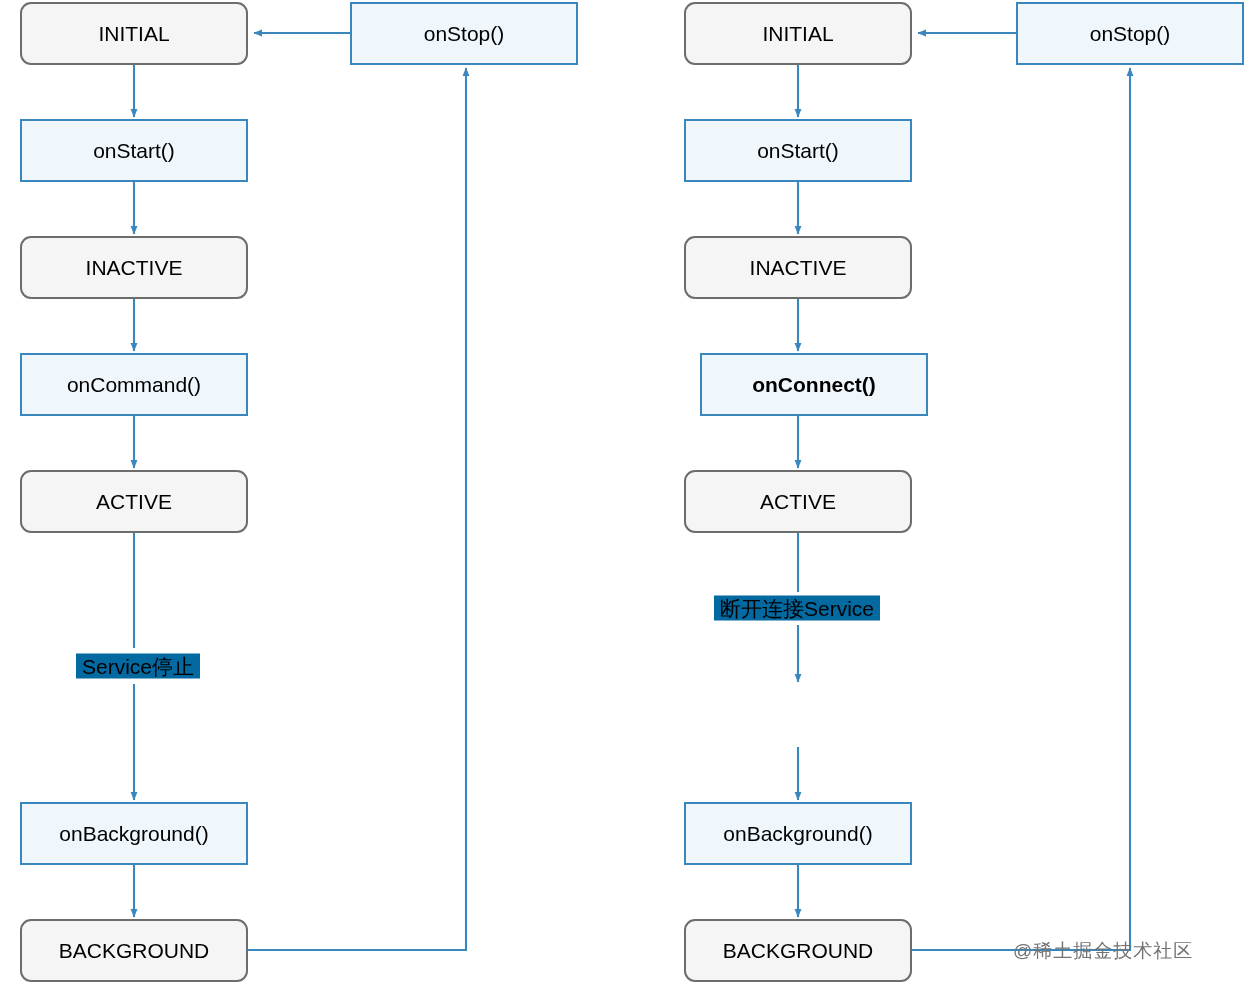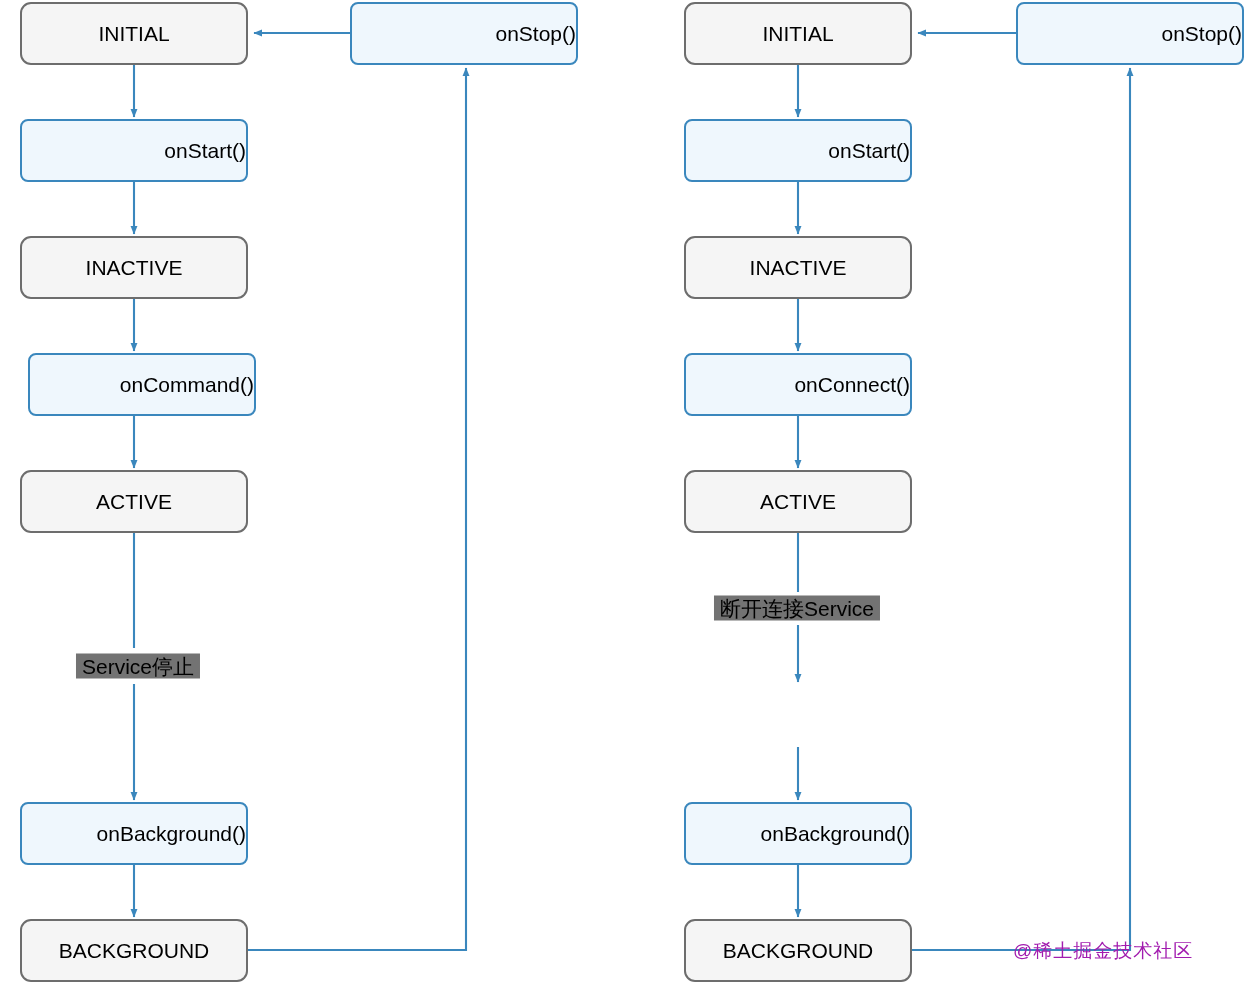"onStop()" .node.method { border-radius: 8px -> 0; justify-content: flex-end -> none }
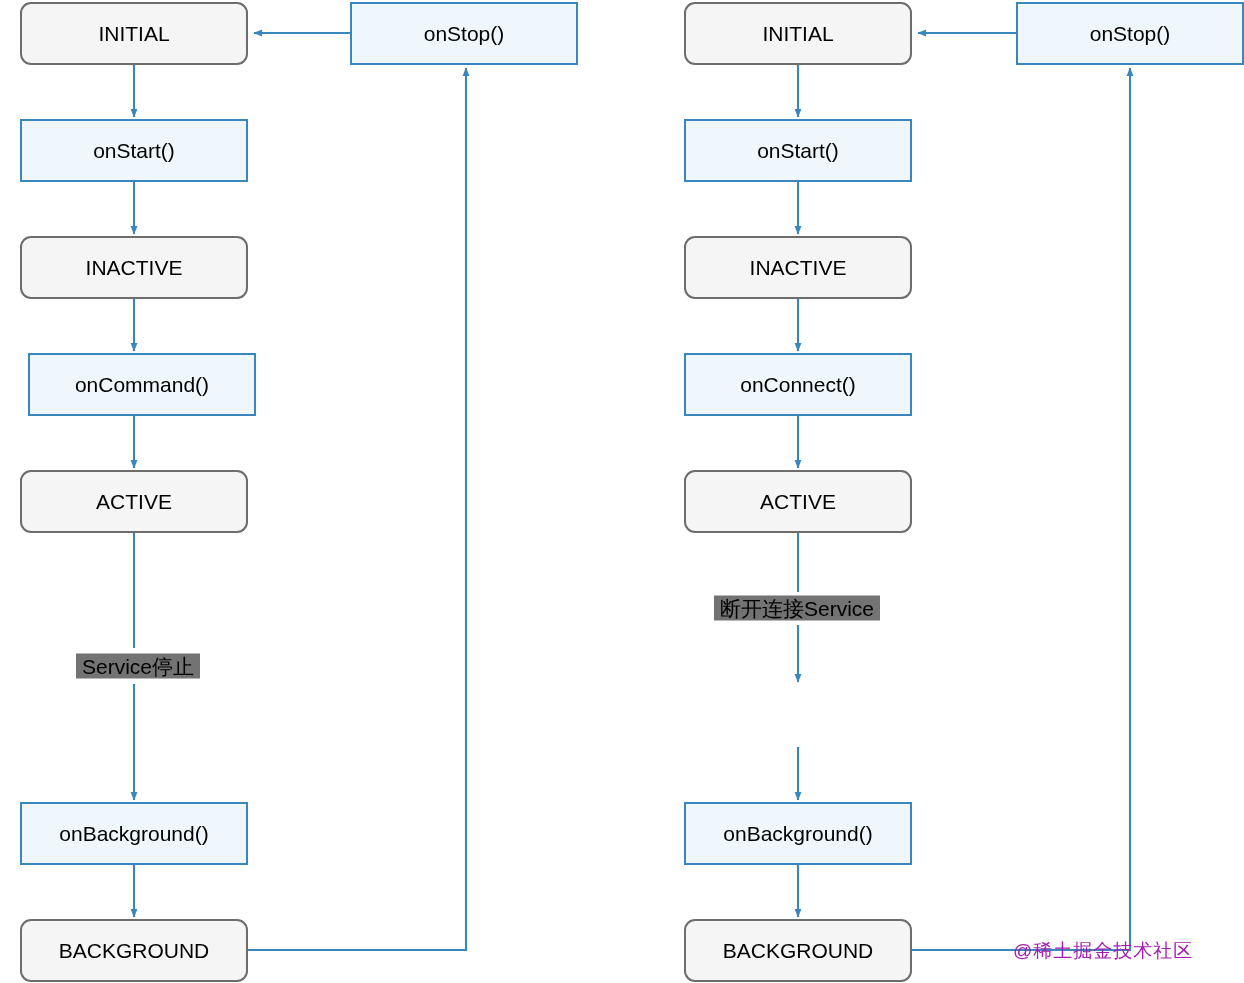"onCommand()" div.node { left: 28px -> 20px }
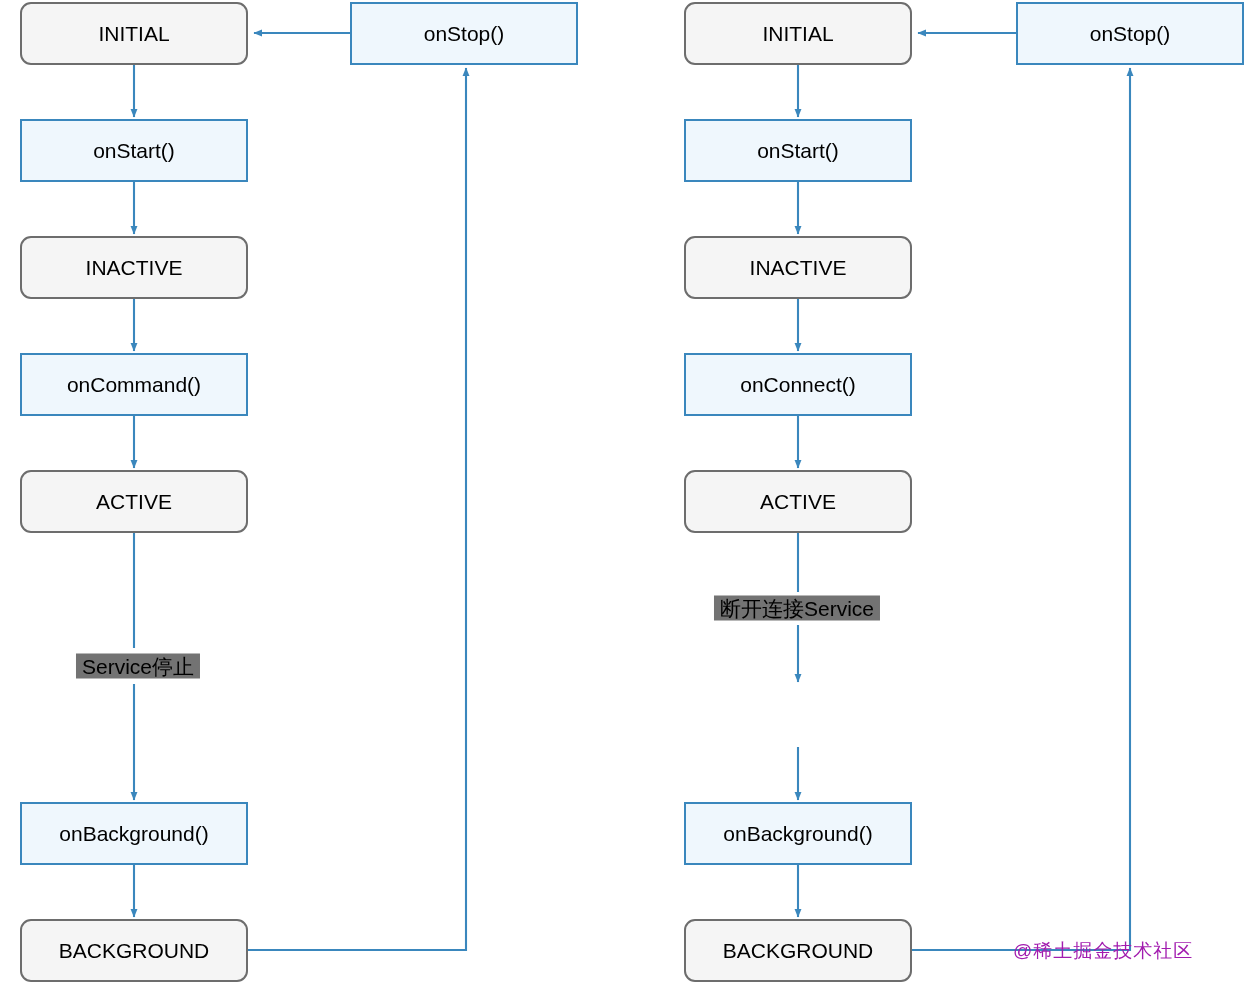"onConnect()" div.node { font-weight: none -> bold; left: 684px -> 700px }
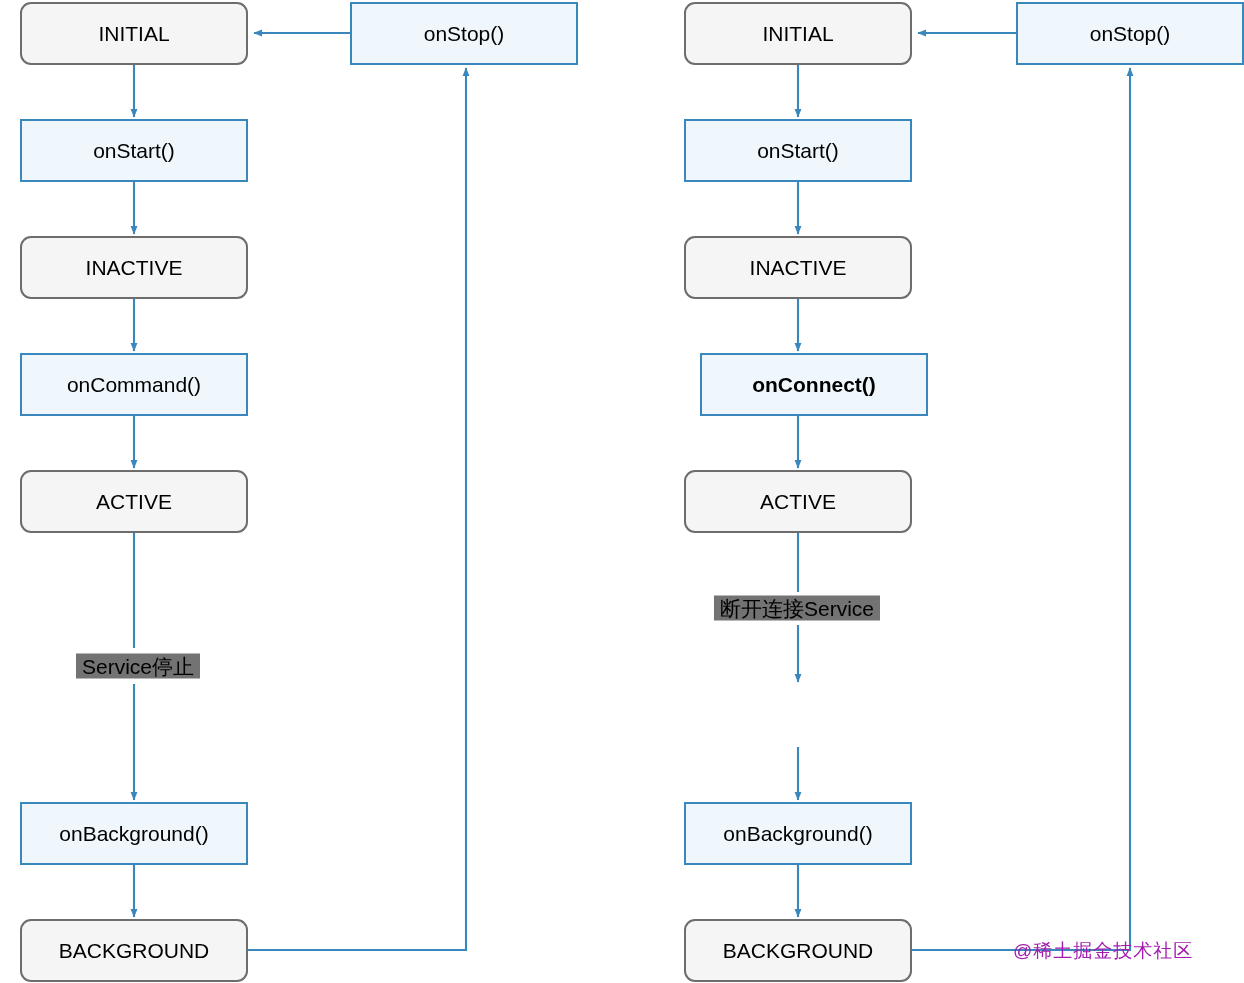"断开连接Service" .edge-label { background: #737373 -> #0369a1 }
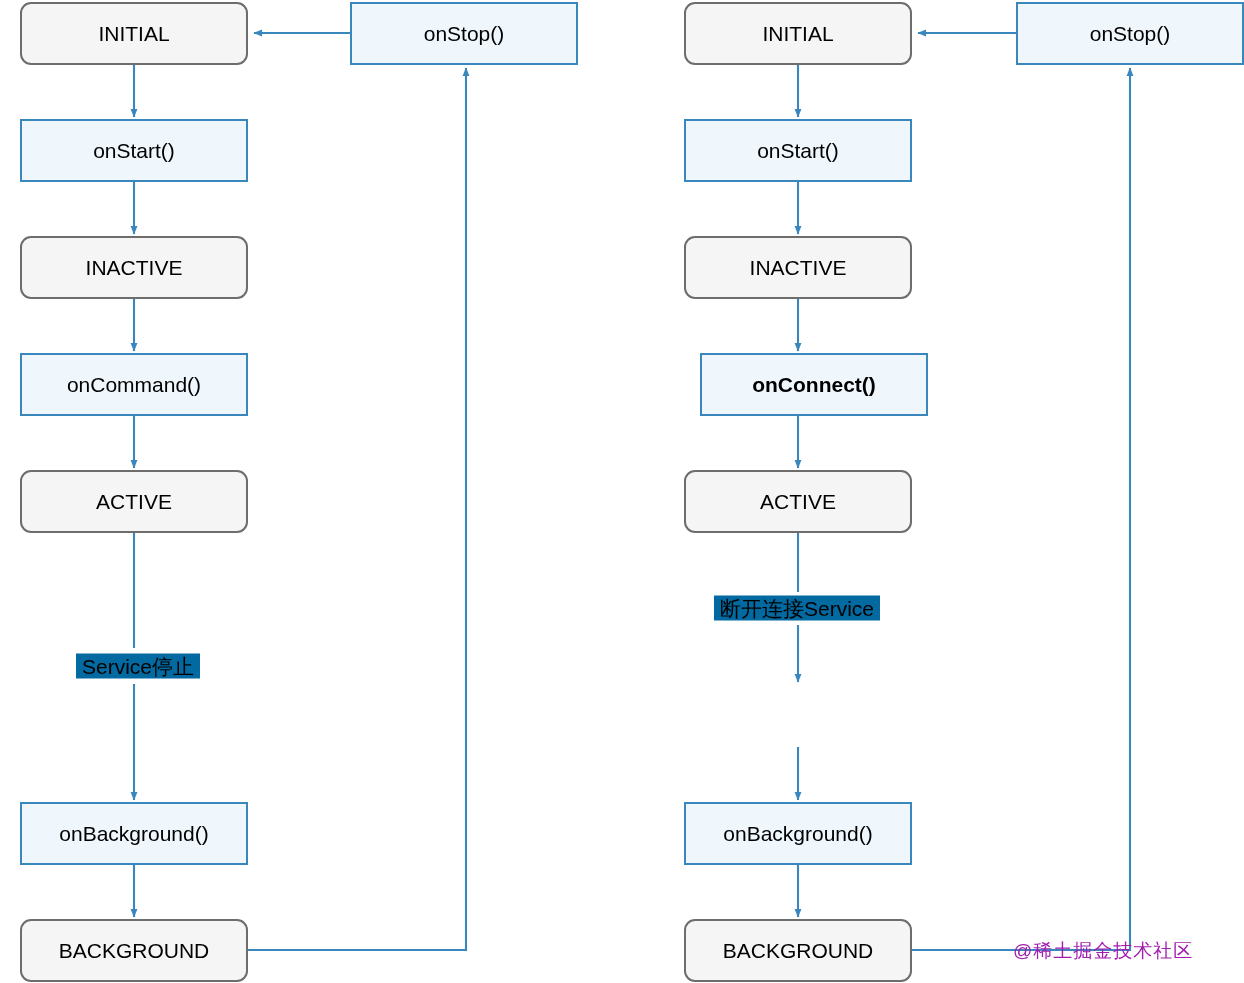"@稀土掘金技术社区" .watermark { color: #a21caf -> #737373 }
